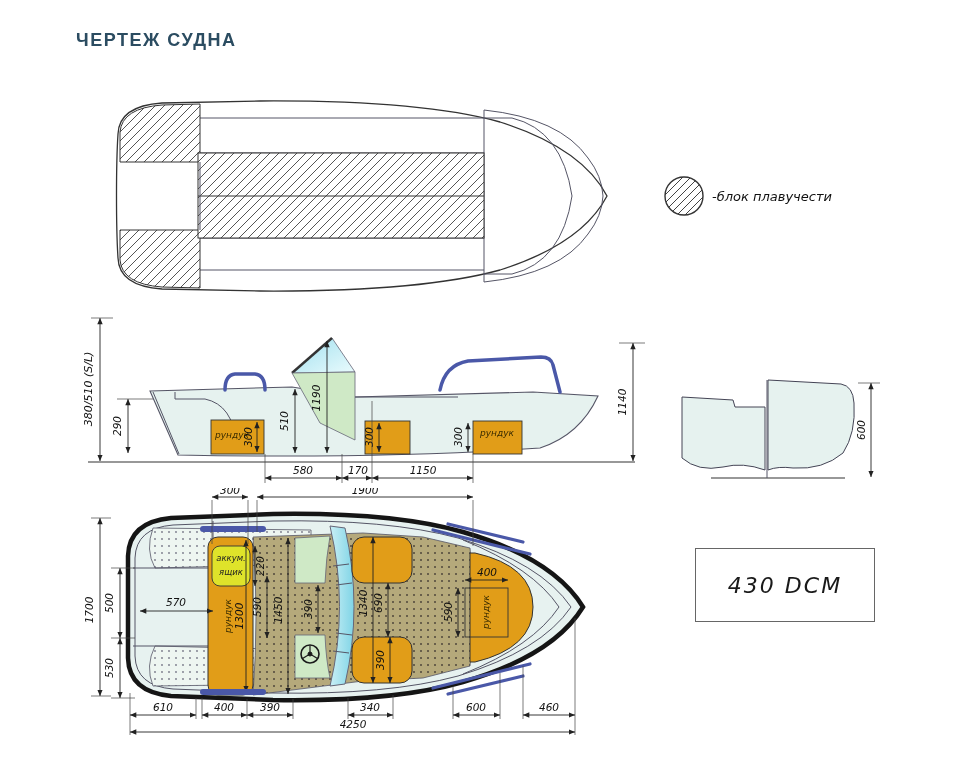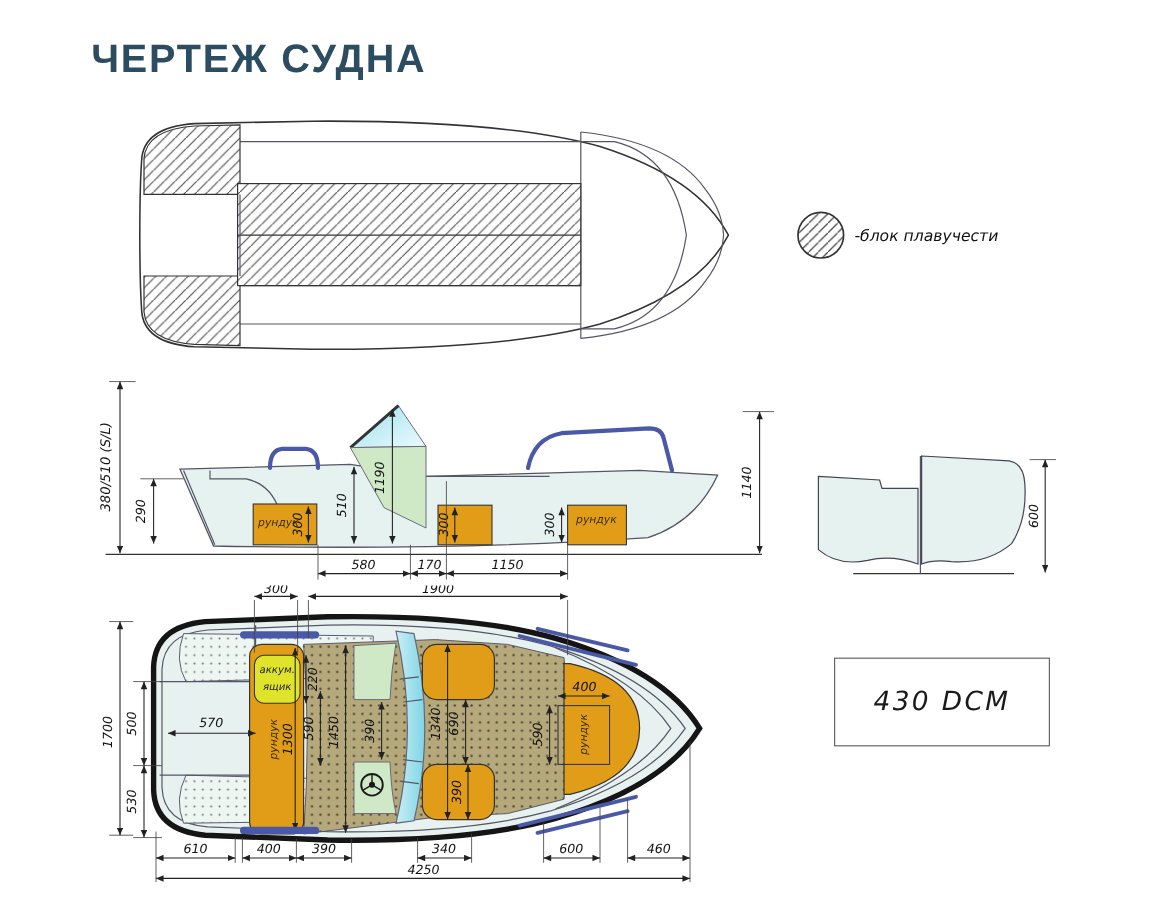"ЧЕРТЕЖ СУДНА" #page-title { font-size: 33px -> 18px }
